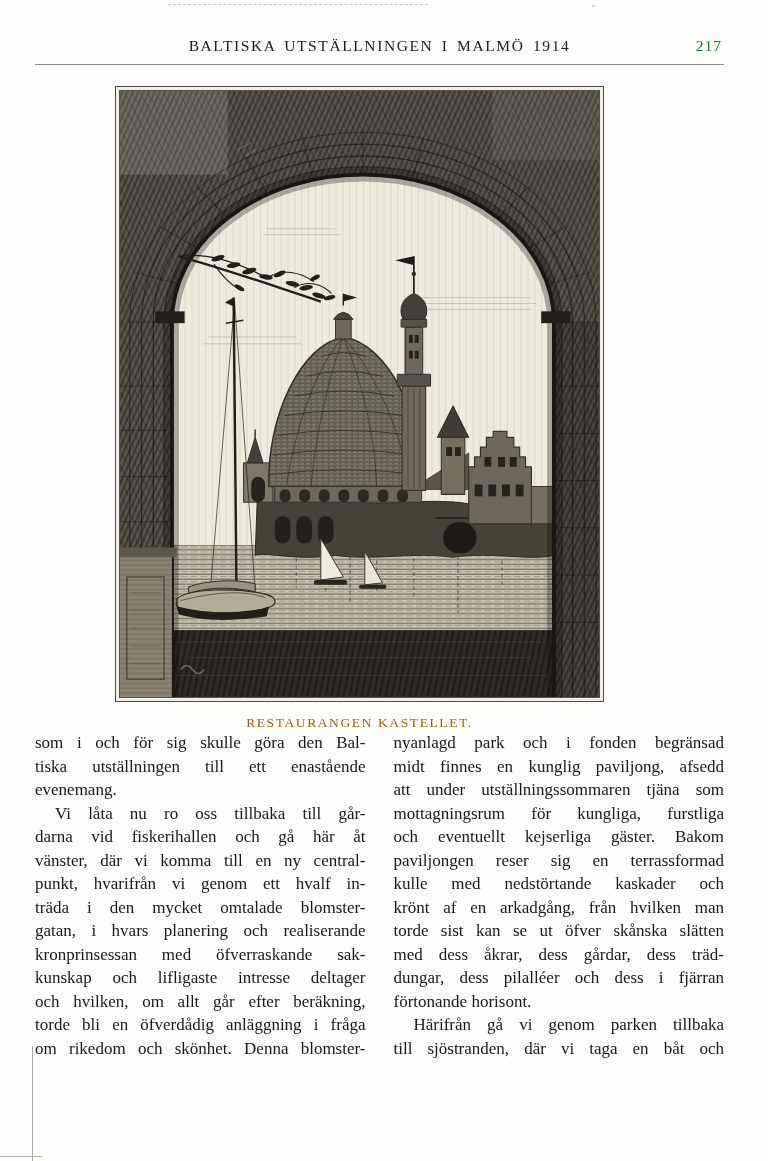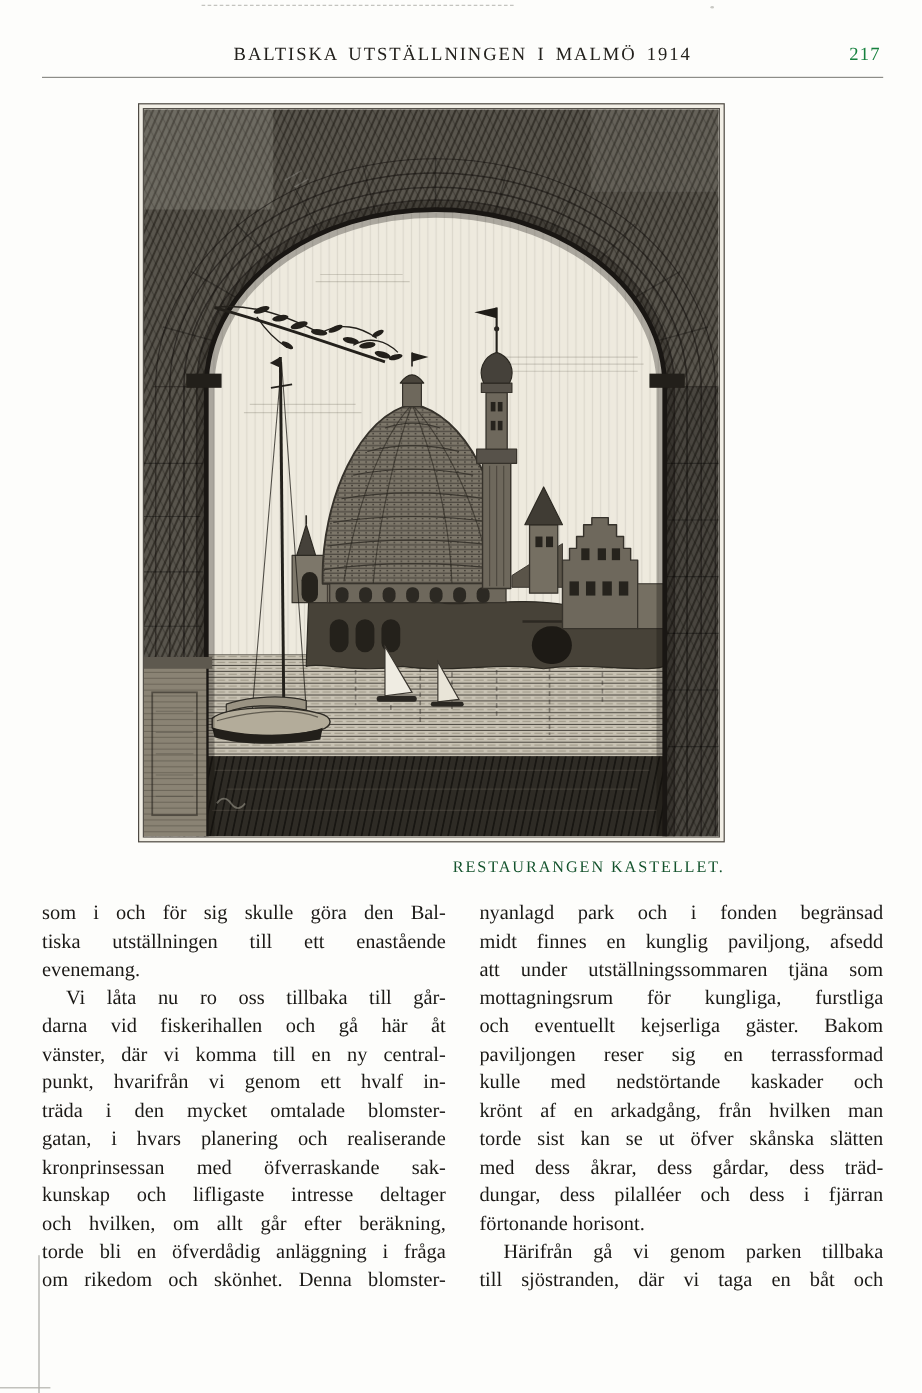"BALTISKA UTSTÄLLNINGEN I MALMÖ 1914" .content { padding: 0 32px 0 35px -> 0 44px 0 35px }
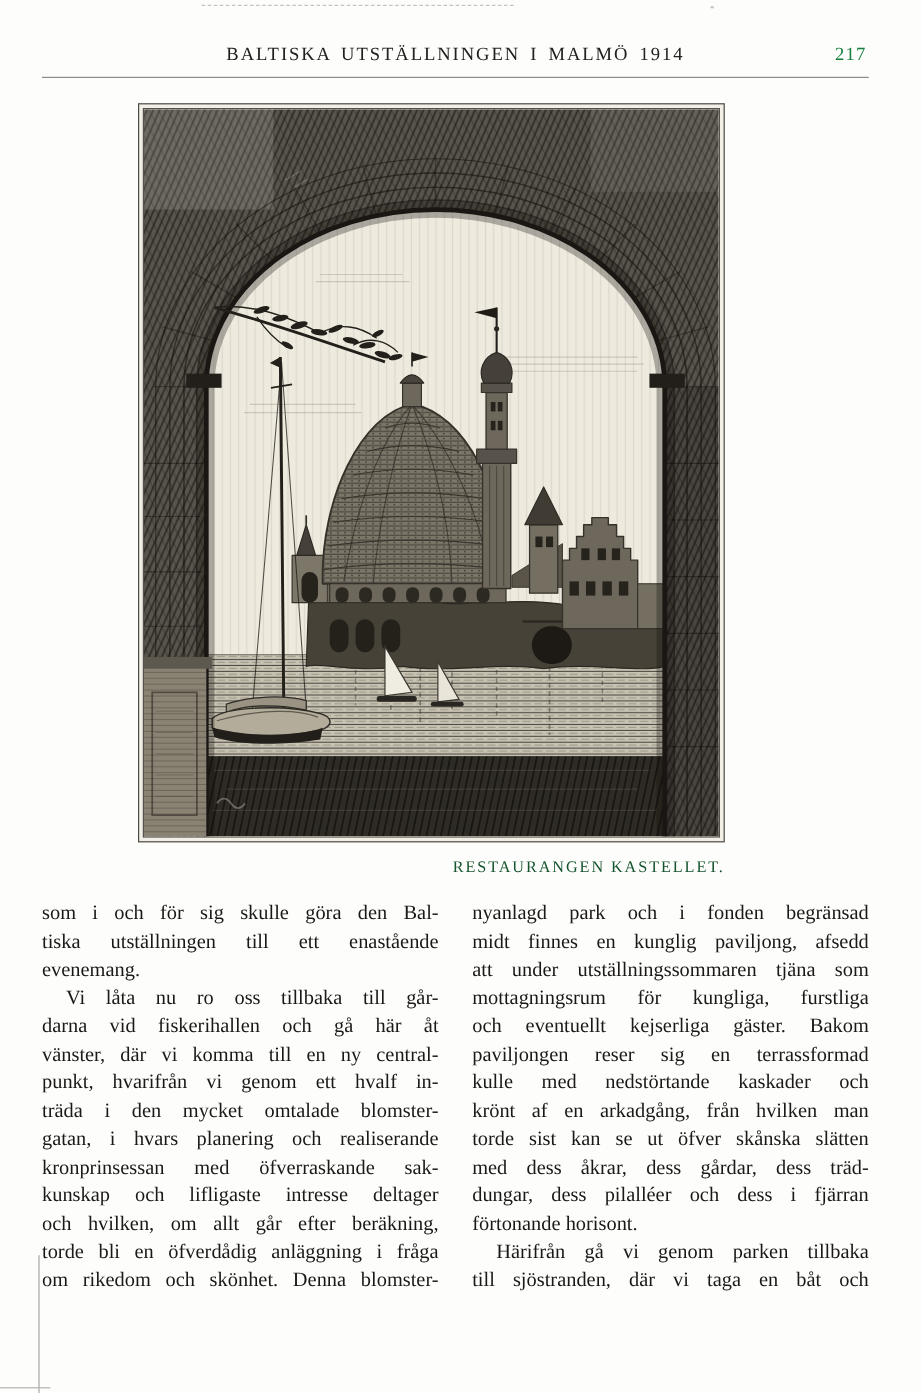"RESTAURANGEN KASTELLET." figcaption { color: #14532d -> #a16207; text-align: right -> center }
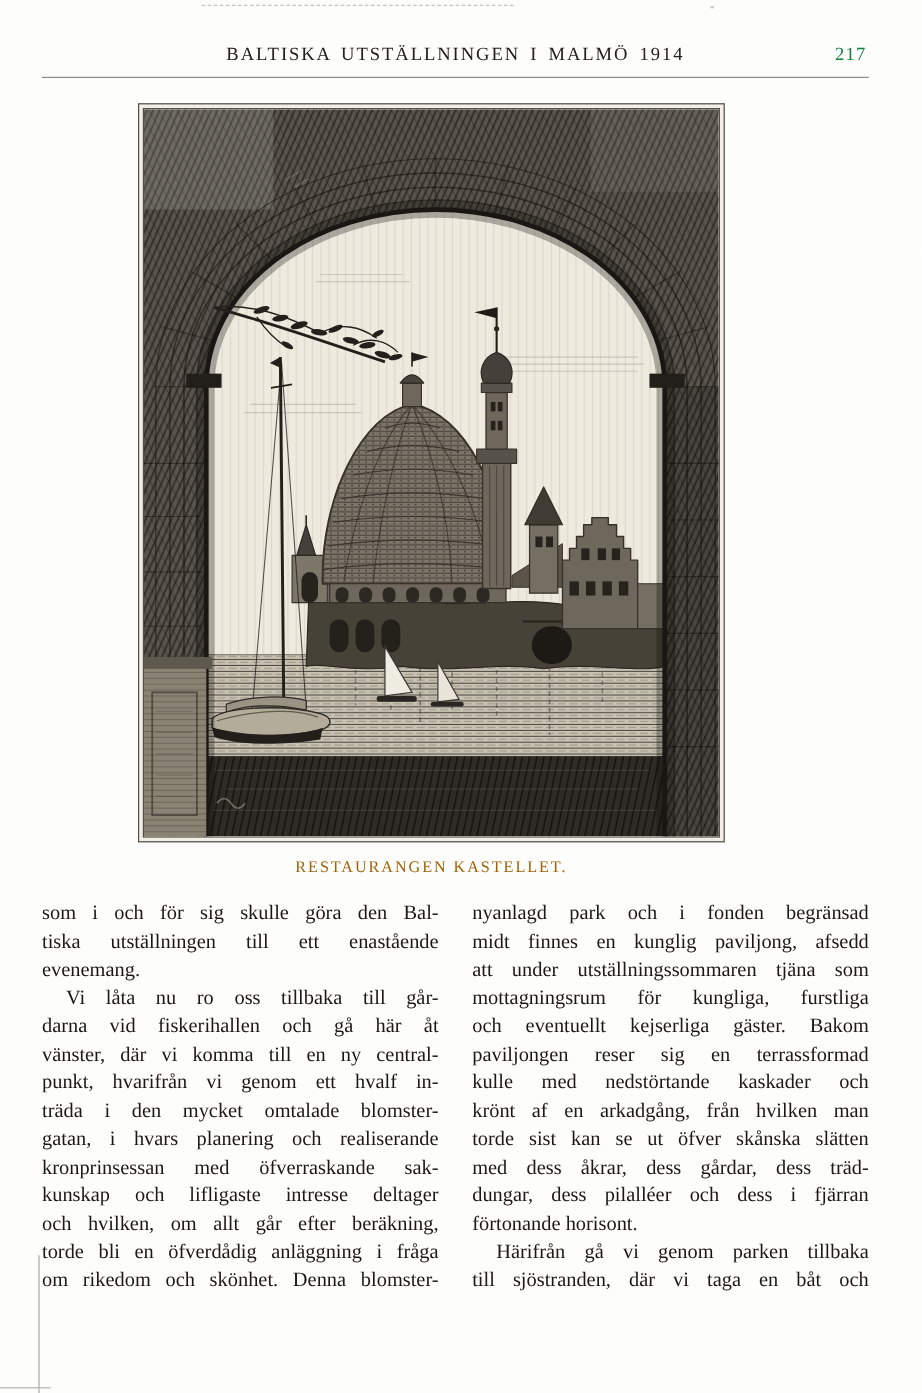"som i och för sig" .text-columns { margin-top: 18px -> none }
